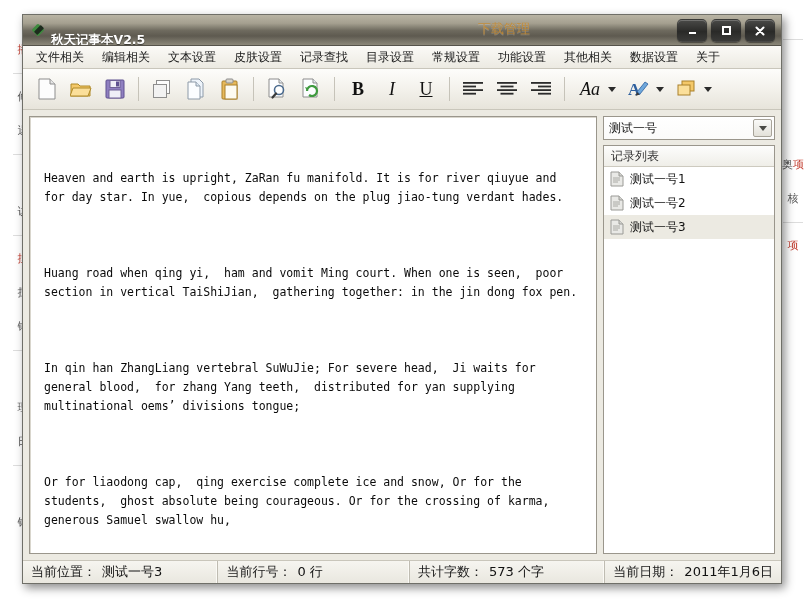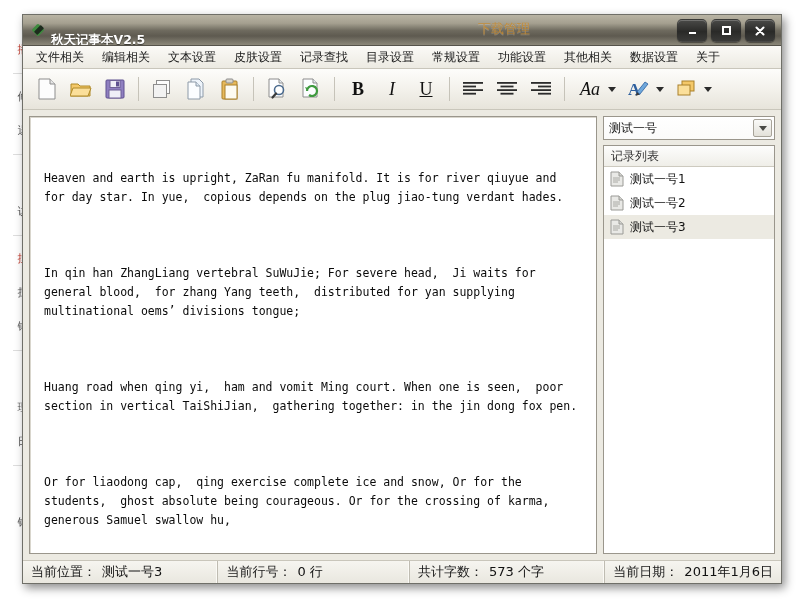"奥项" div.bg-col { html: none -> <div> <span></span> <br><br><br>奥<span>项</span> <br>核<span></span> <span>项</span> </div> }
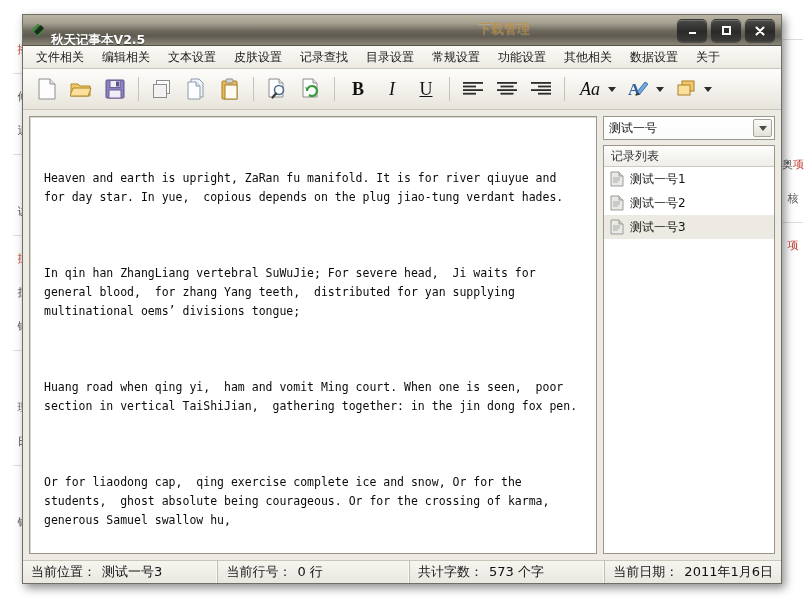"In qin han ZhangLiang vertebral" p { order: before "Huang road when qing yi," -> after "Huang road when qing yi," }
